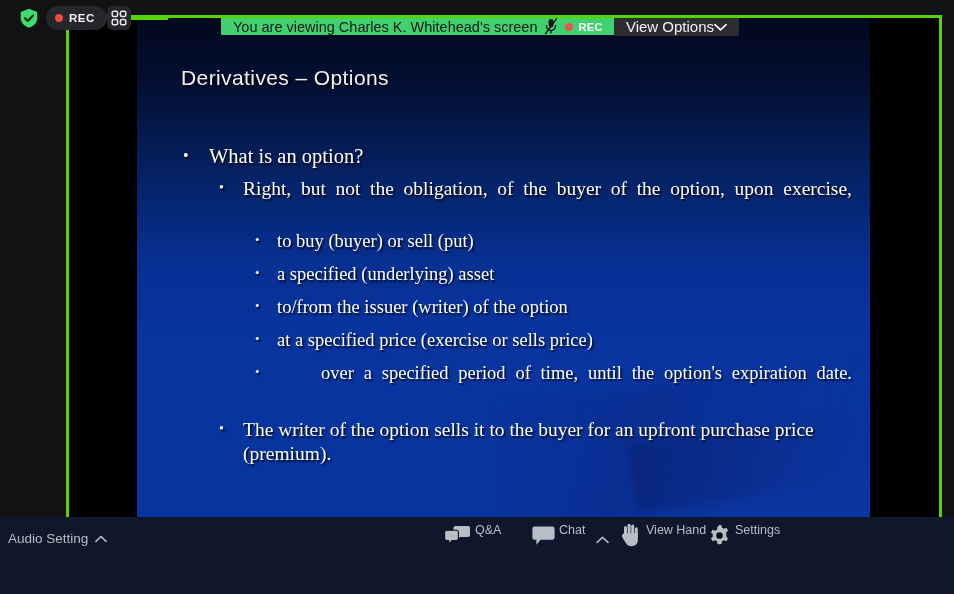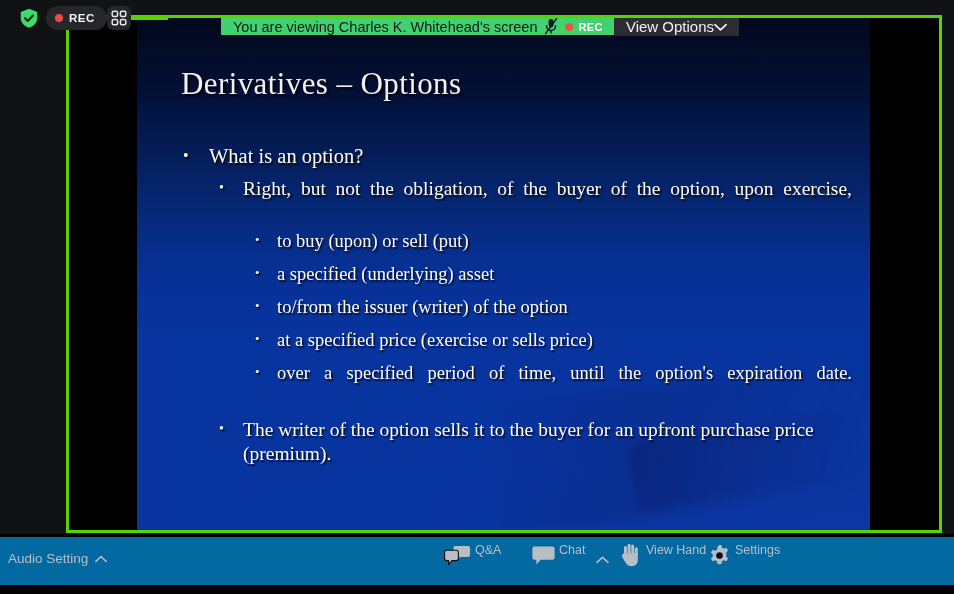"Derivatives – Options" .slide-title { font-family: Liberation Serif, serif -> Liberation Sans, sans-serif; font-size: 31px -> 21px }
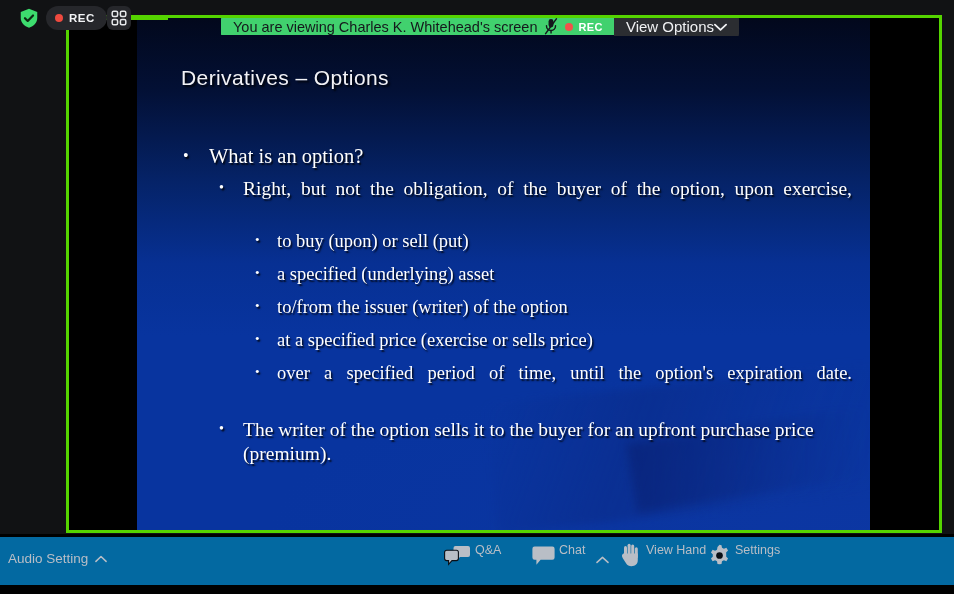"to buy (upon) or sell" span.txt { text: upon -> buyer }
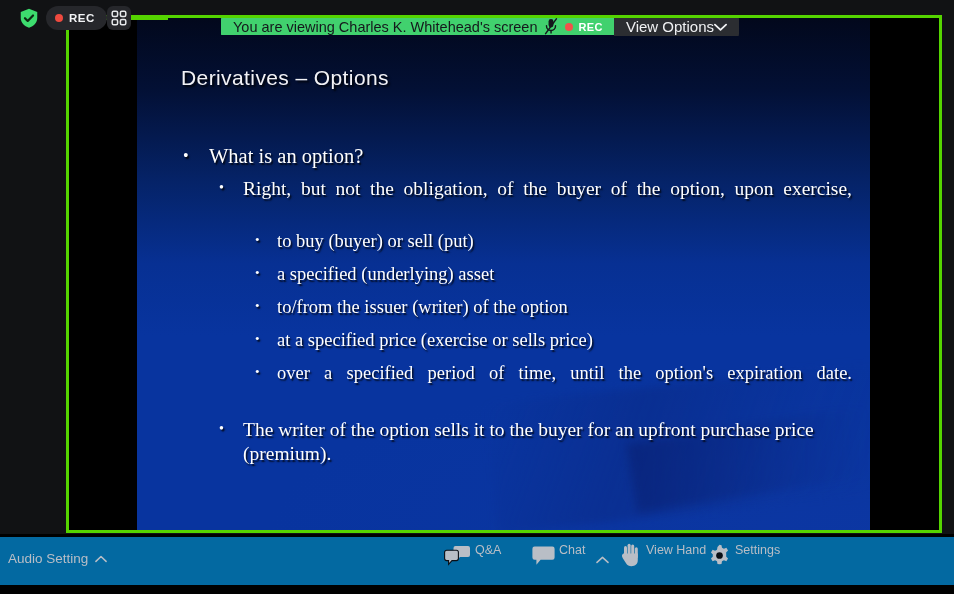"over a specified period of" .lv3 .txt.just { margin-left: none -> 44px }
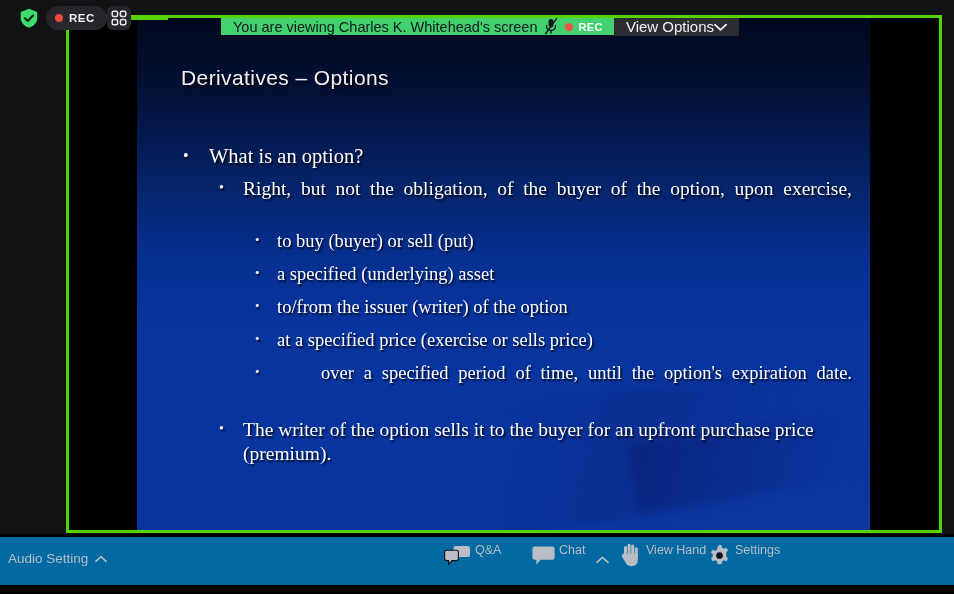"Audio Setting" .toolbar { background: #0369a1 -> #0f172a; bottom: 9px -> 0; height: 48px -> 77px }
